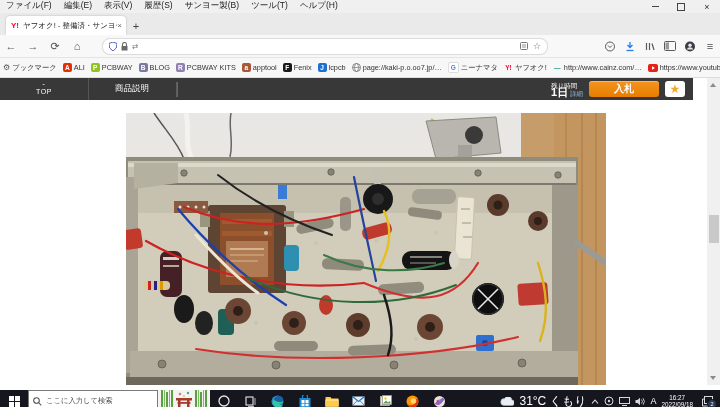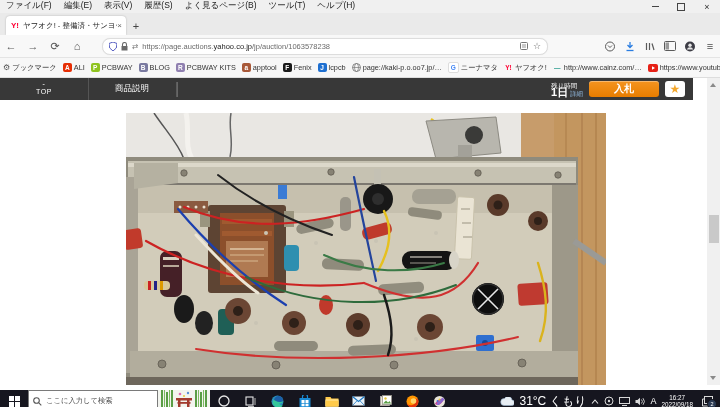"よく見るページ(B)" span.menu-item { text: よく見るページ -> サンヨー製 }
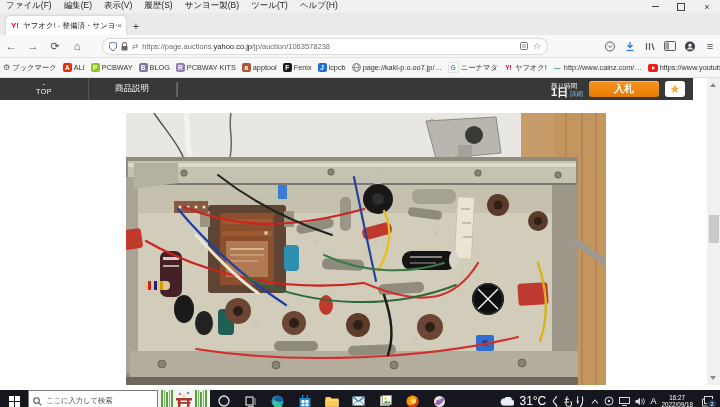"https://page.auctions.yahoo.co.jp/jp/auc" span { html: <span><span>https://page.auctions.</span><span>yahoo.co.jp</span><span>/jp/auction/1063578238</span></span> -> none }
